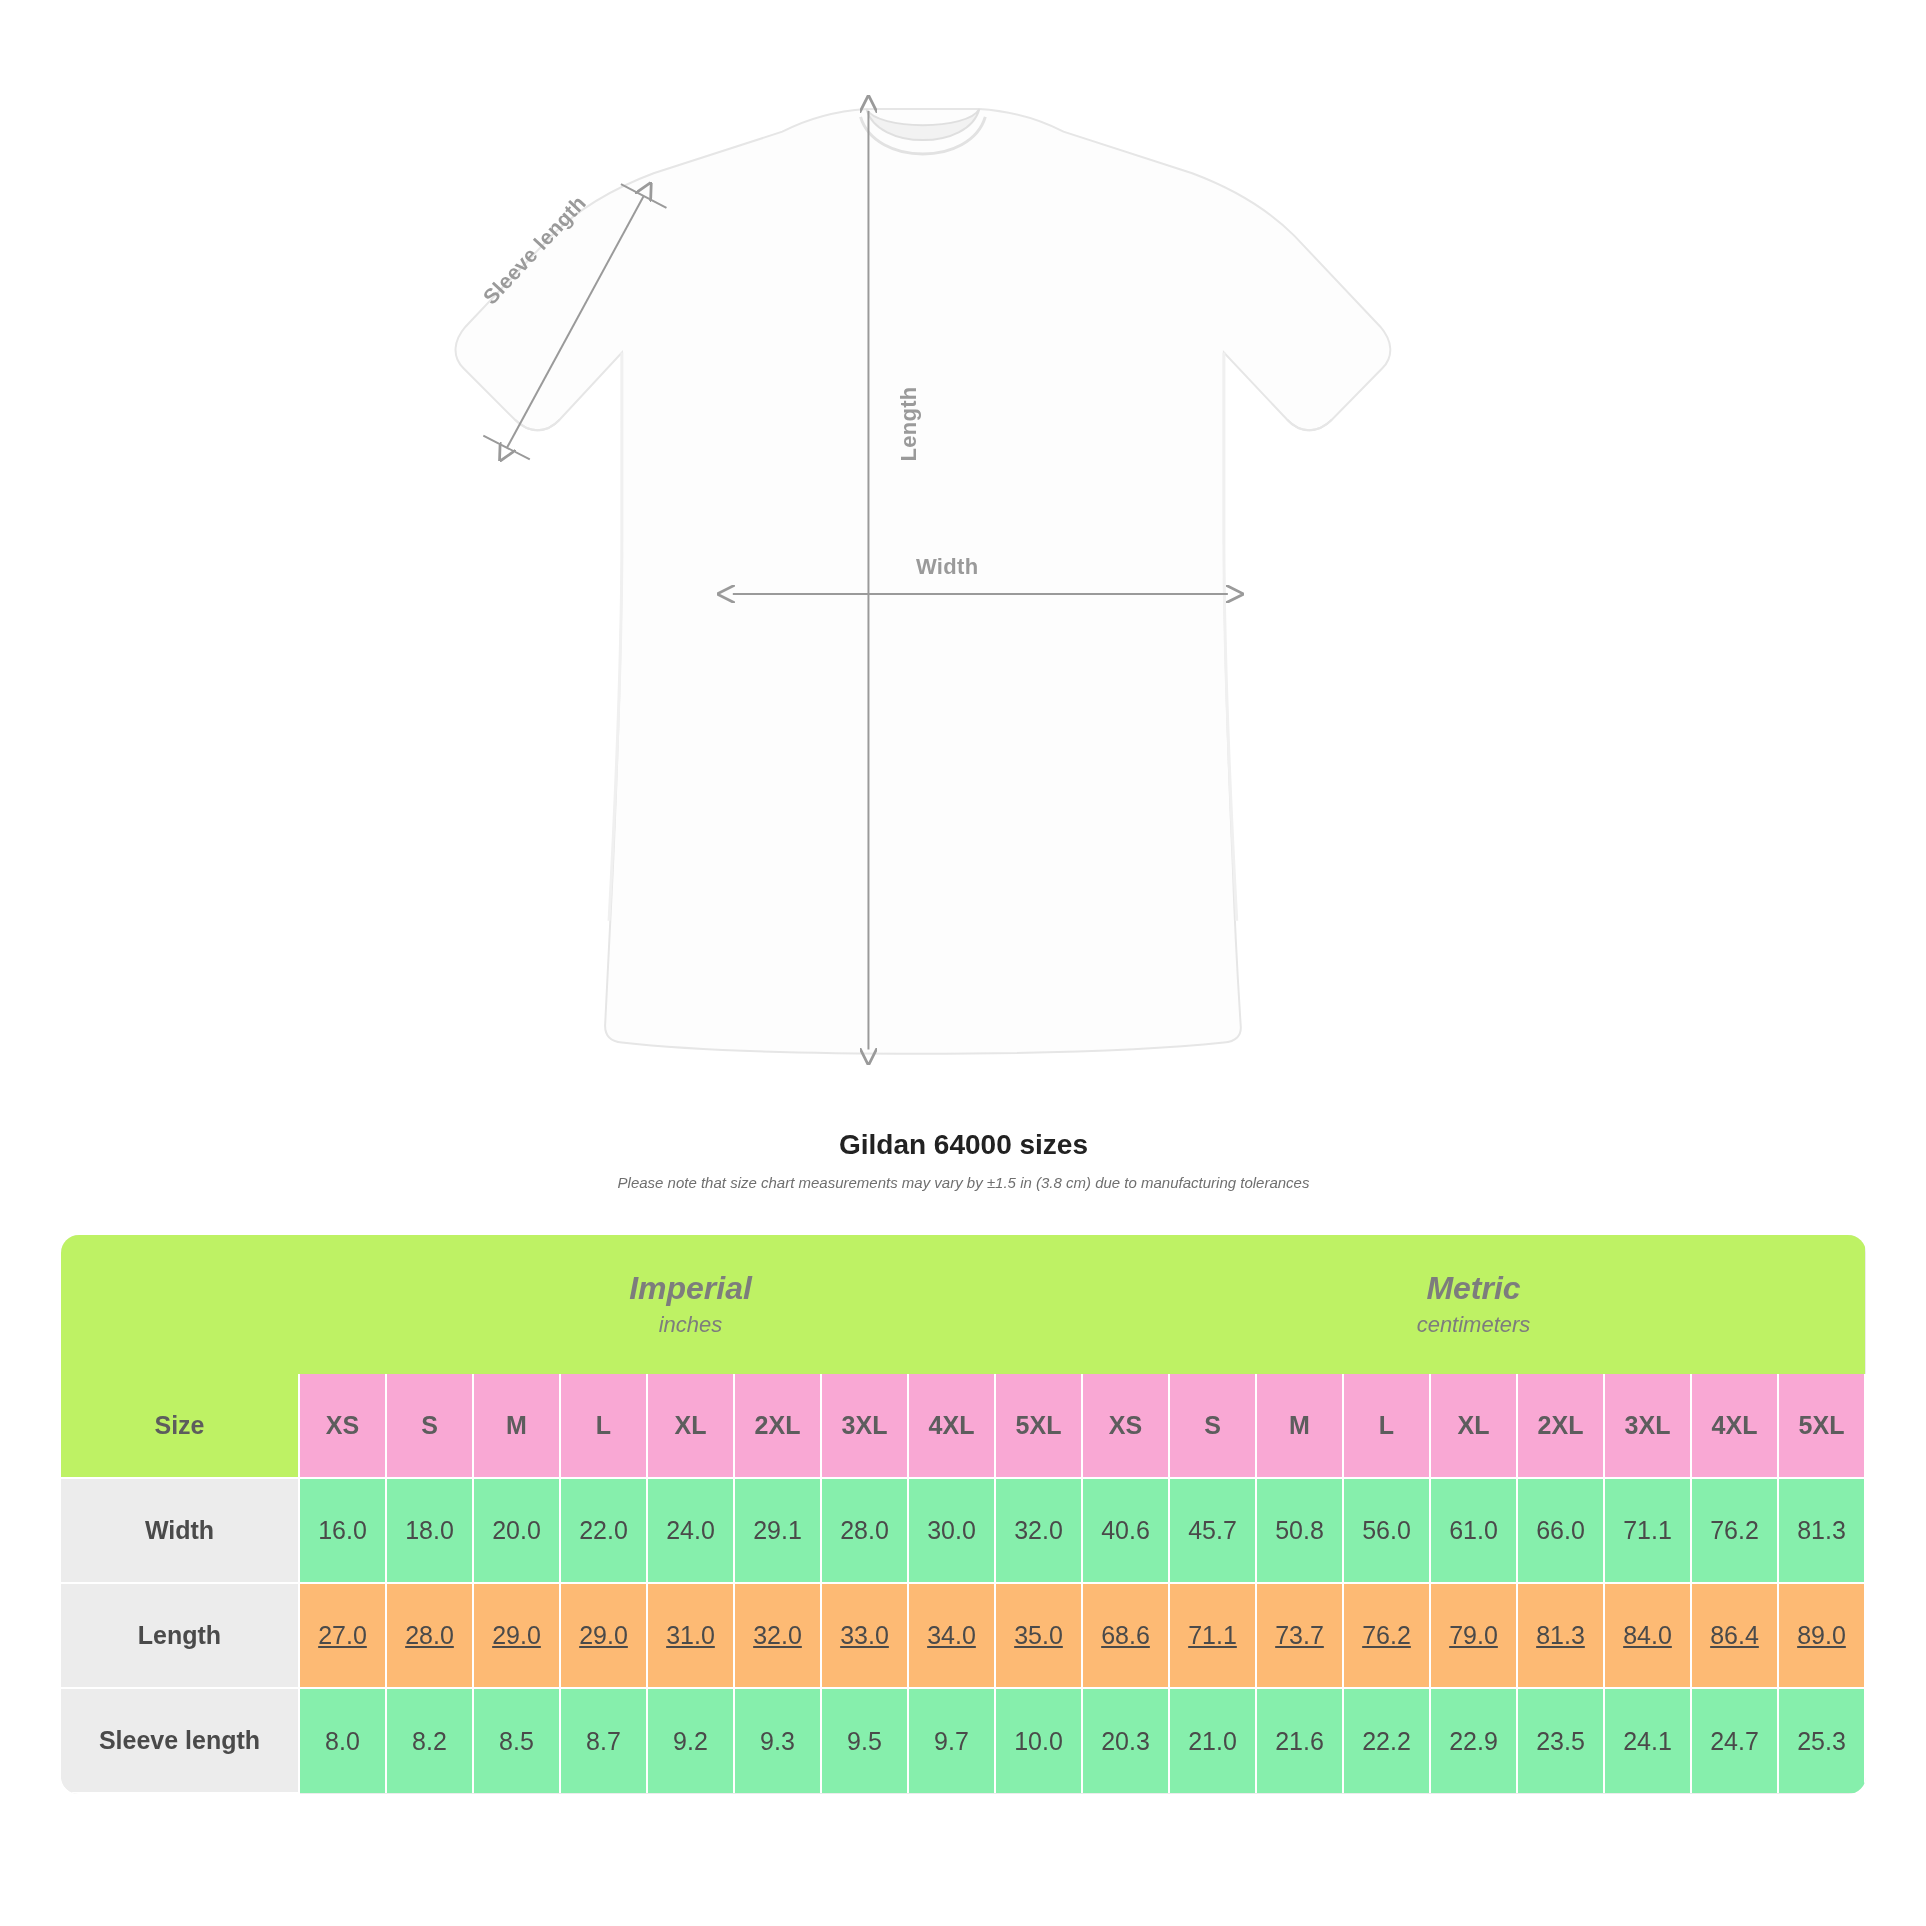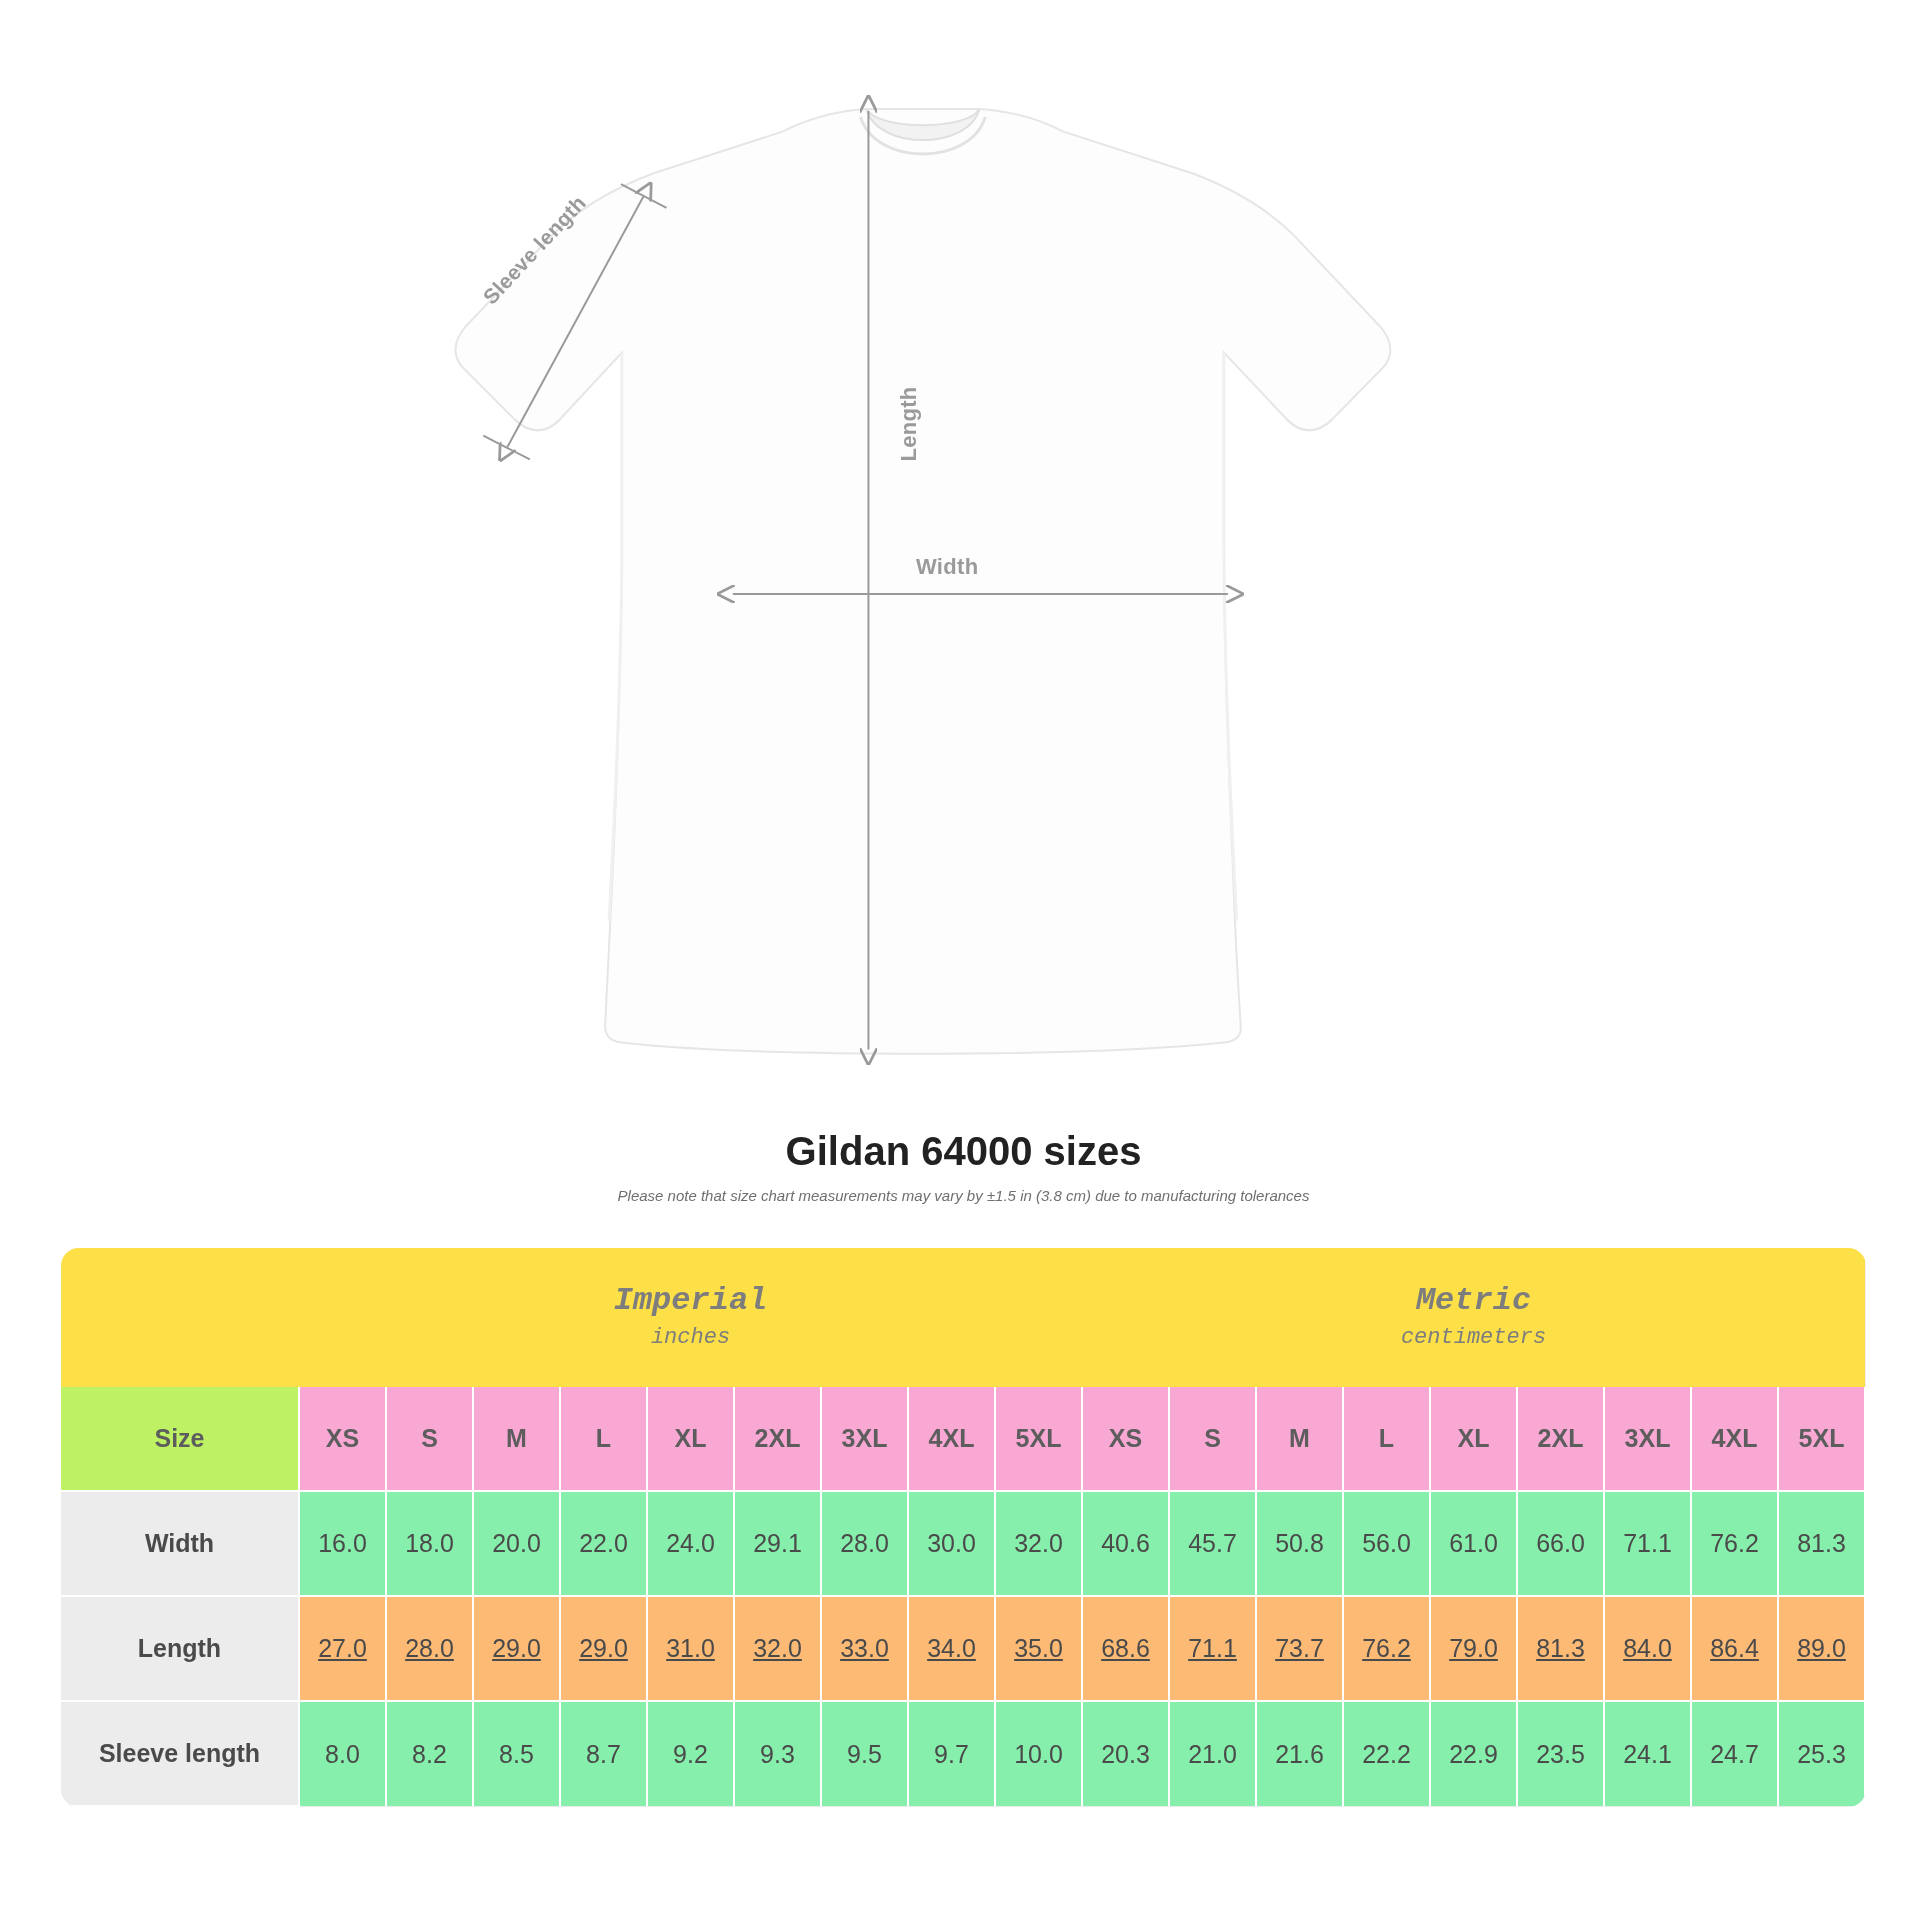"Gildan 64000 sizes" .chart-heading { font-size: 40px -> 28px }
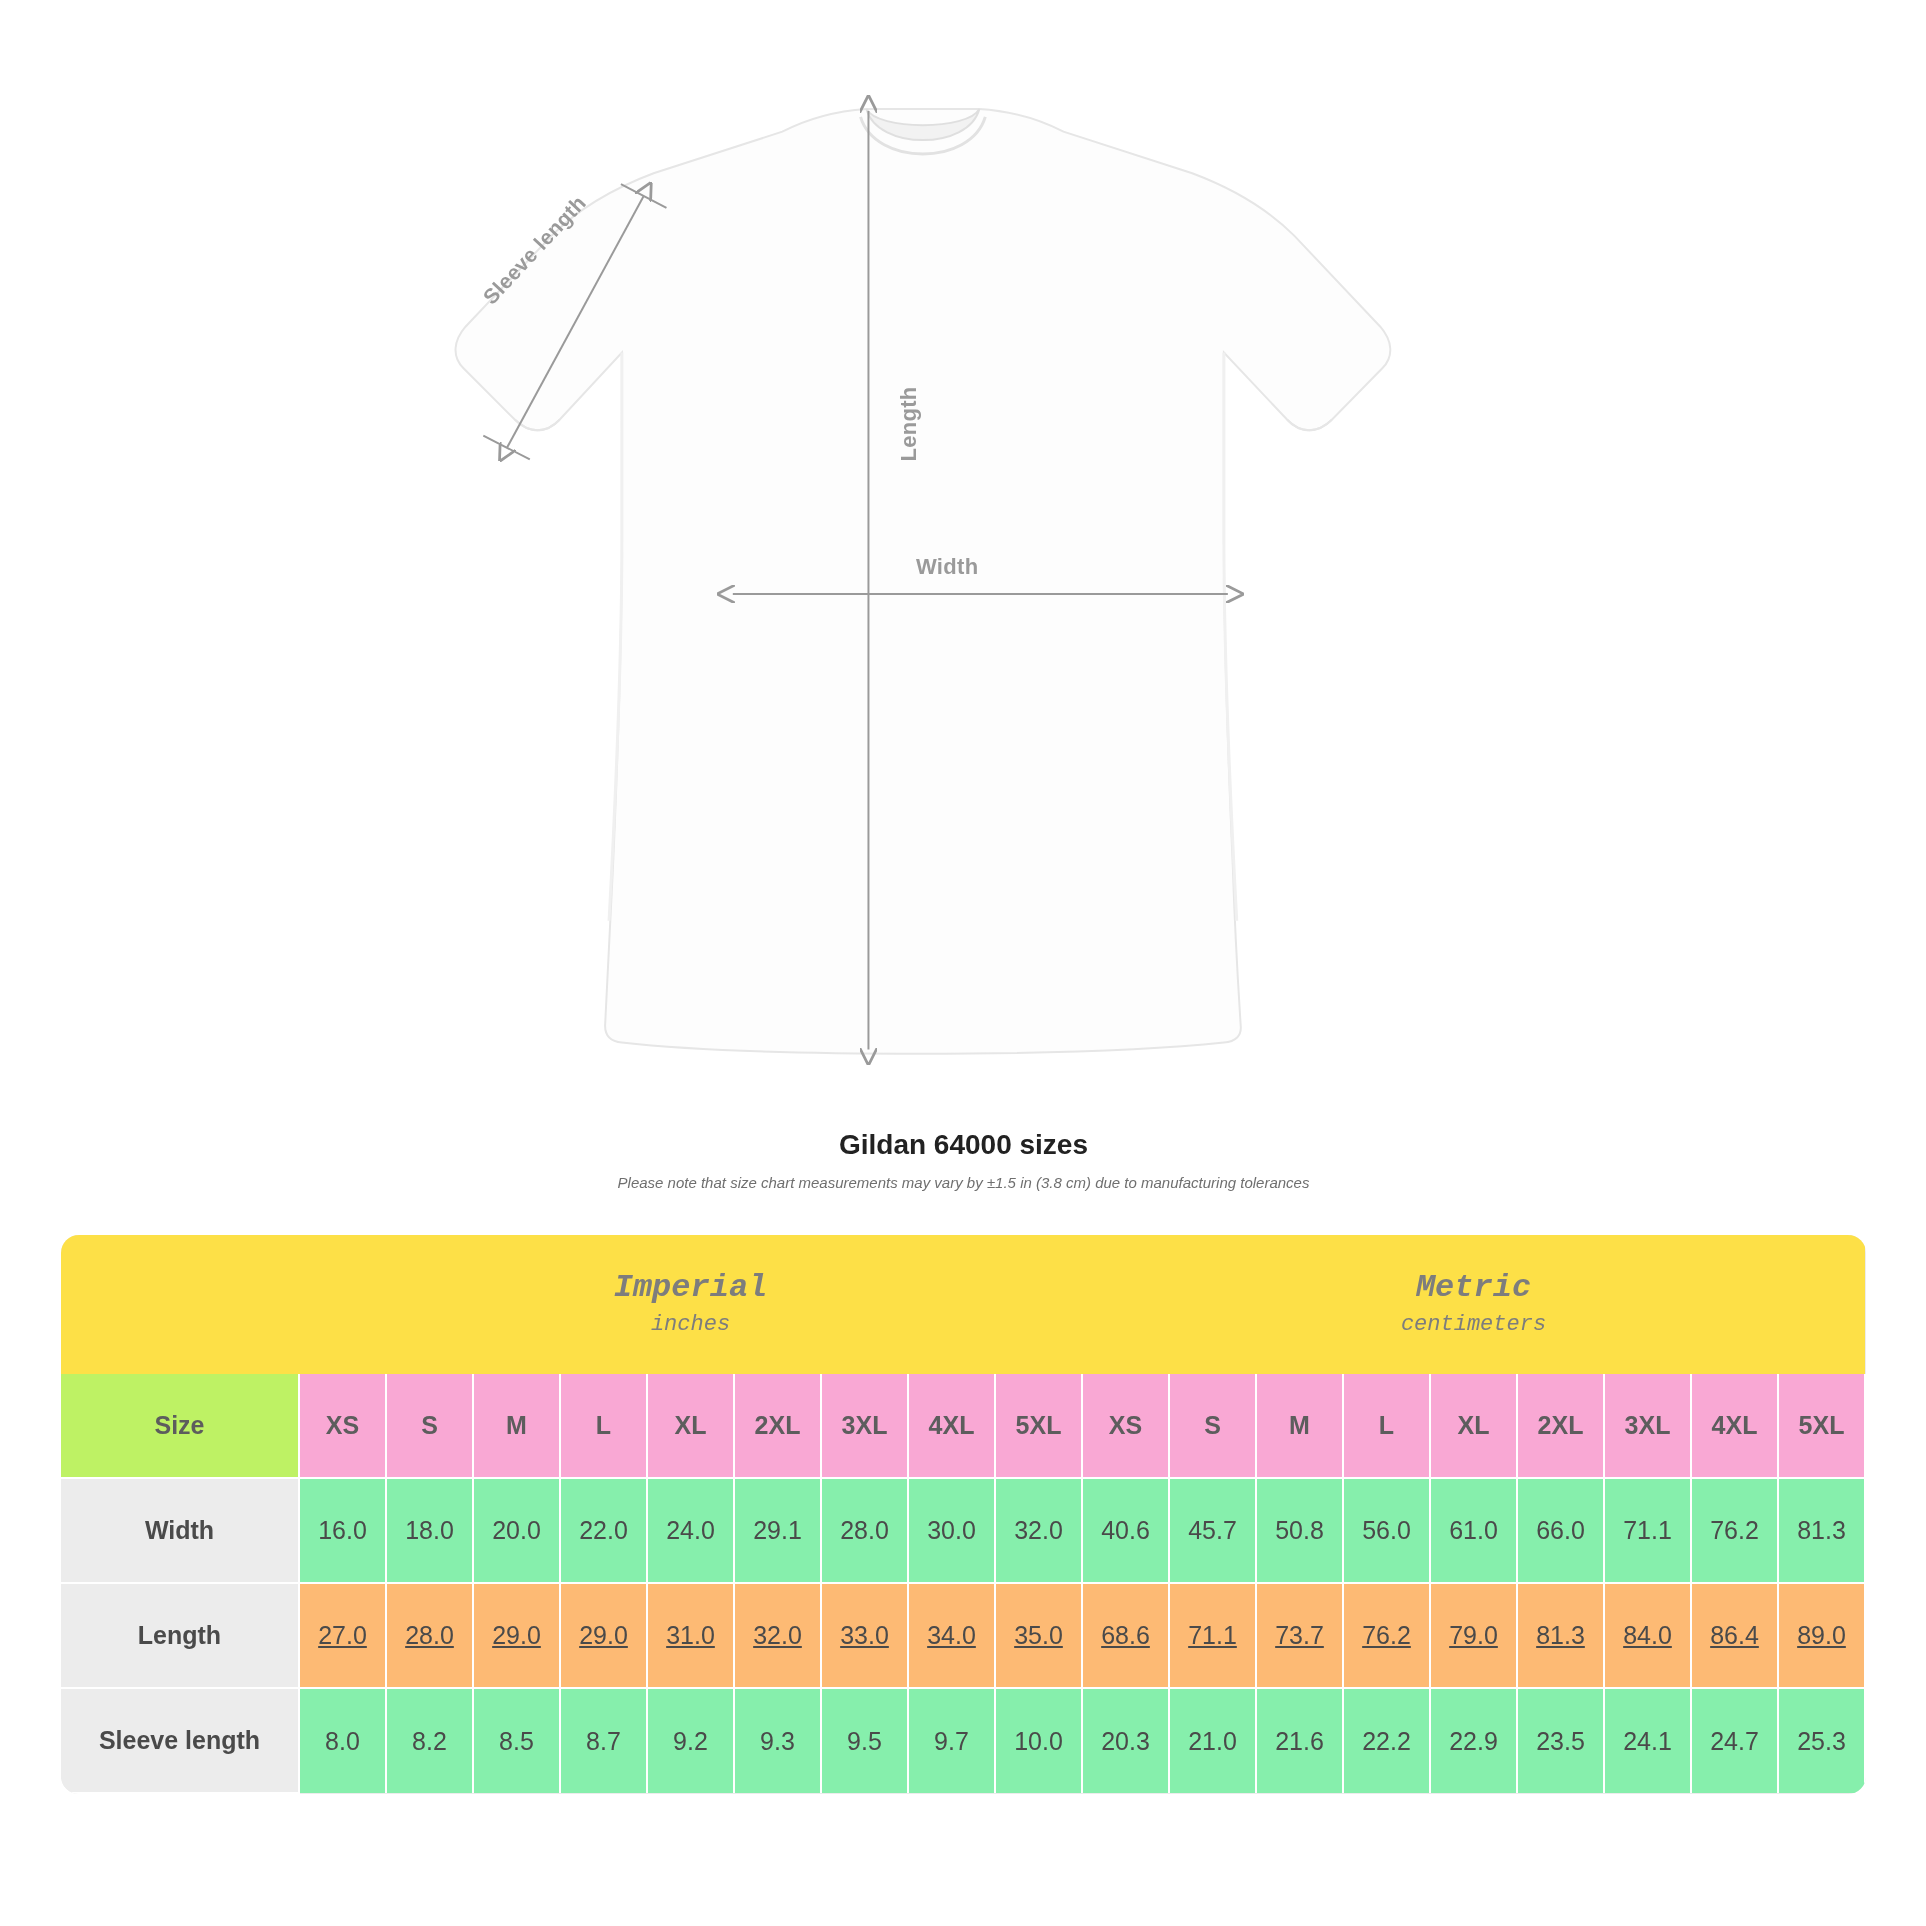"Imperial" .unit-head td { background: #fde047 -> #bef264; font-family: Liberation Mono, monospace -> none }
